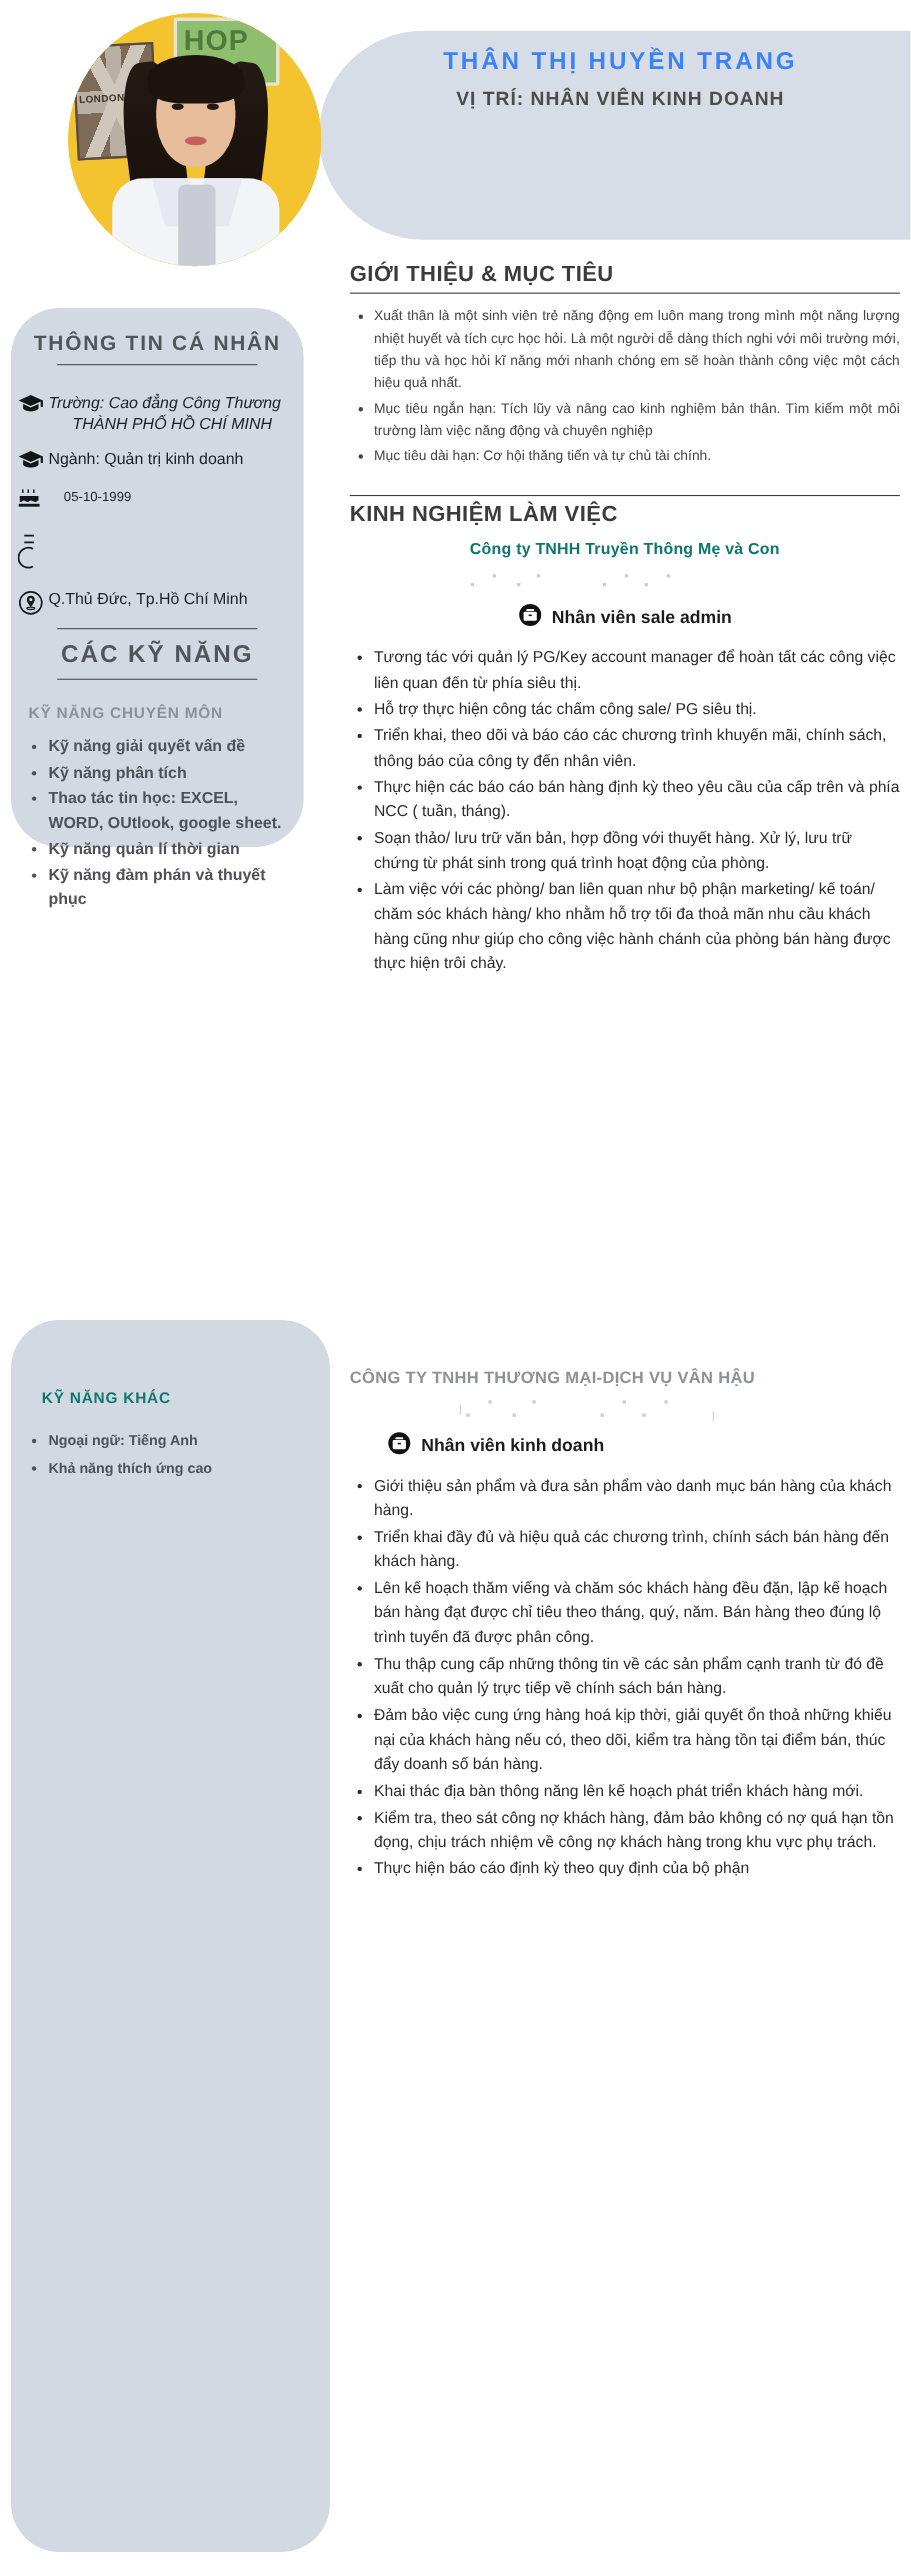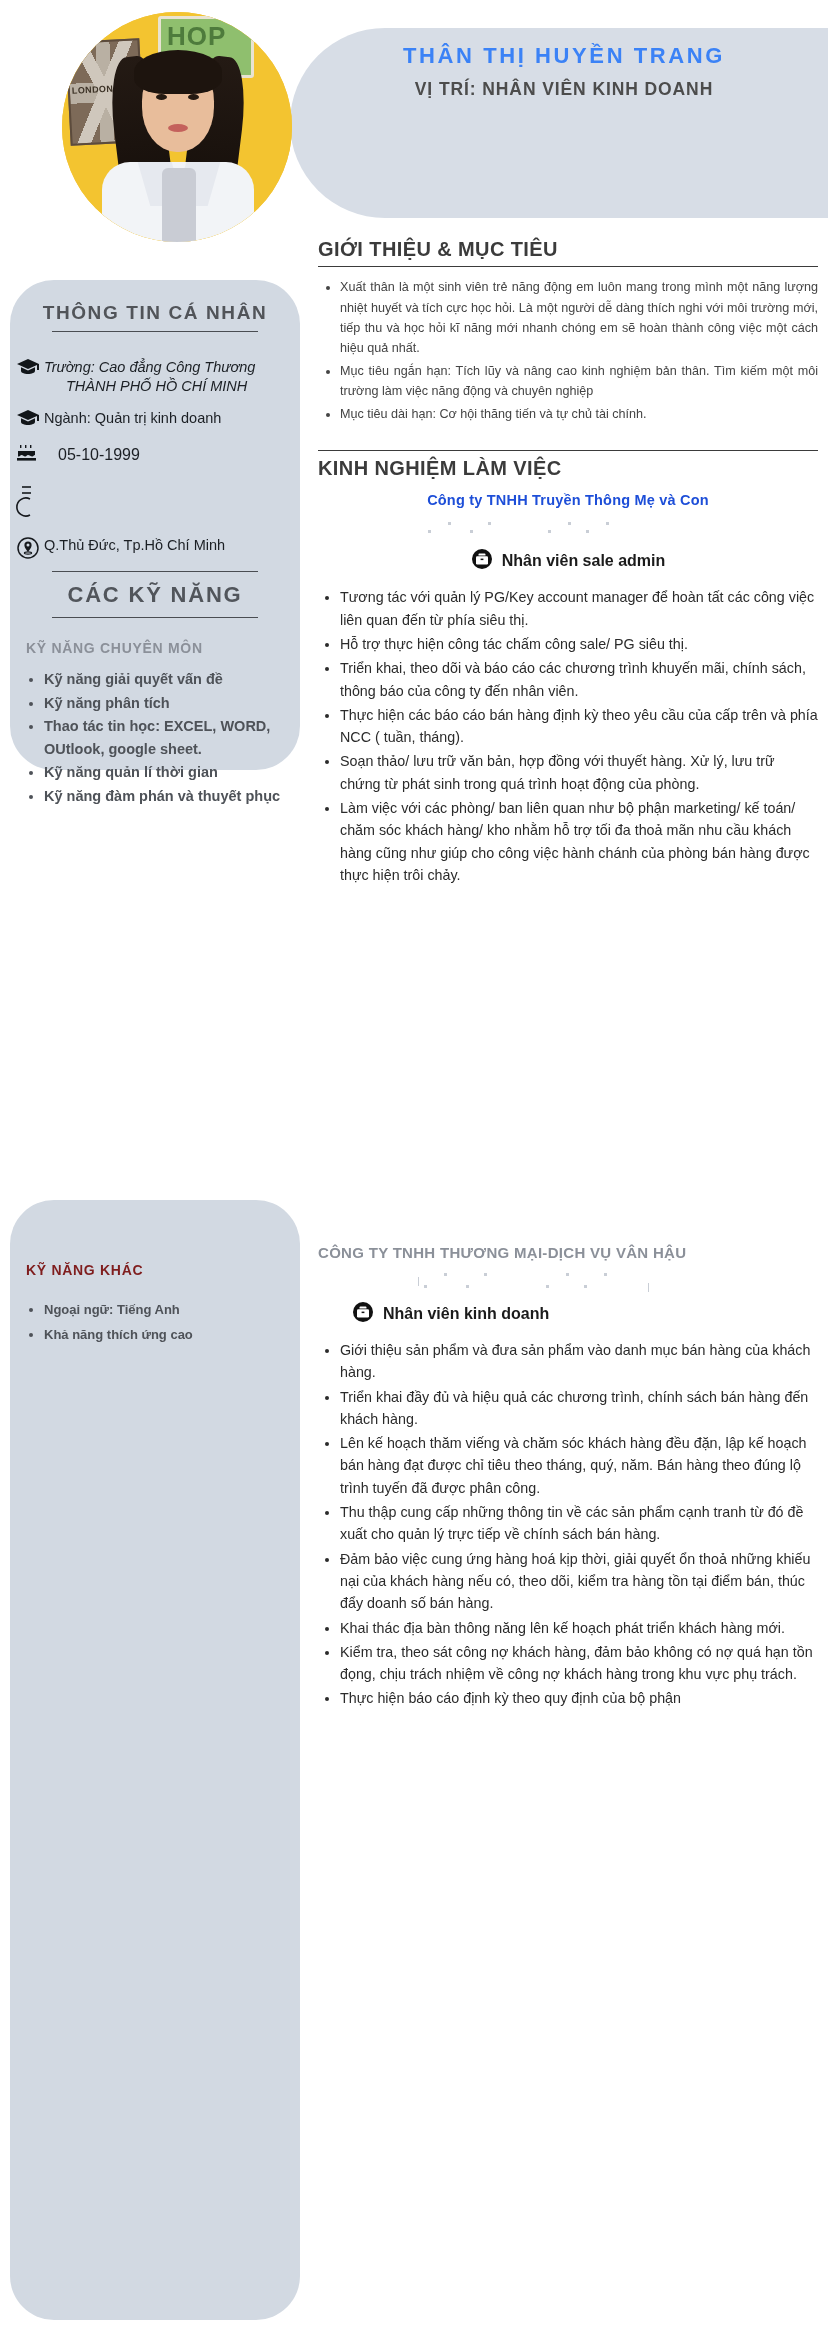"THÔNG TIN CÁ NHÂN" .sidebar { width: 290px -> 266px }
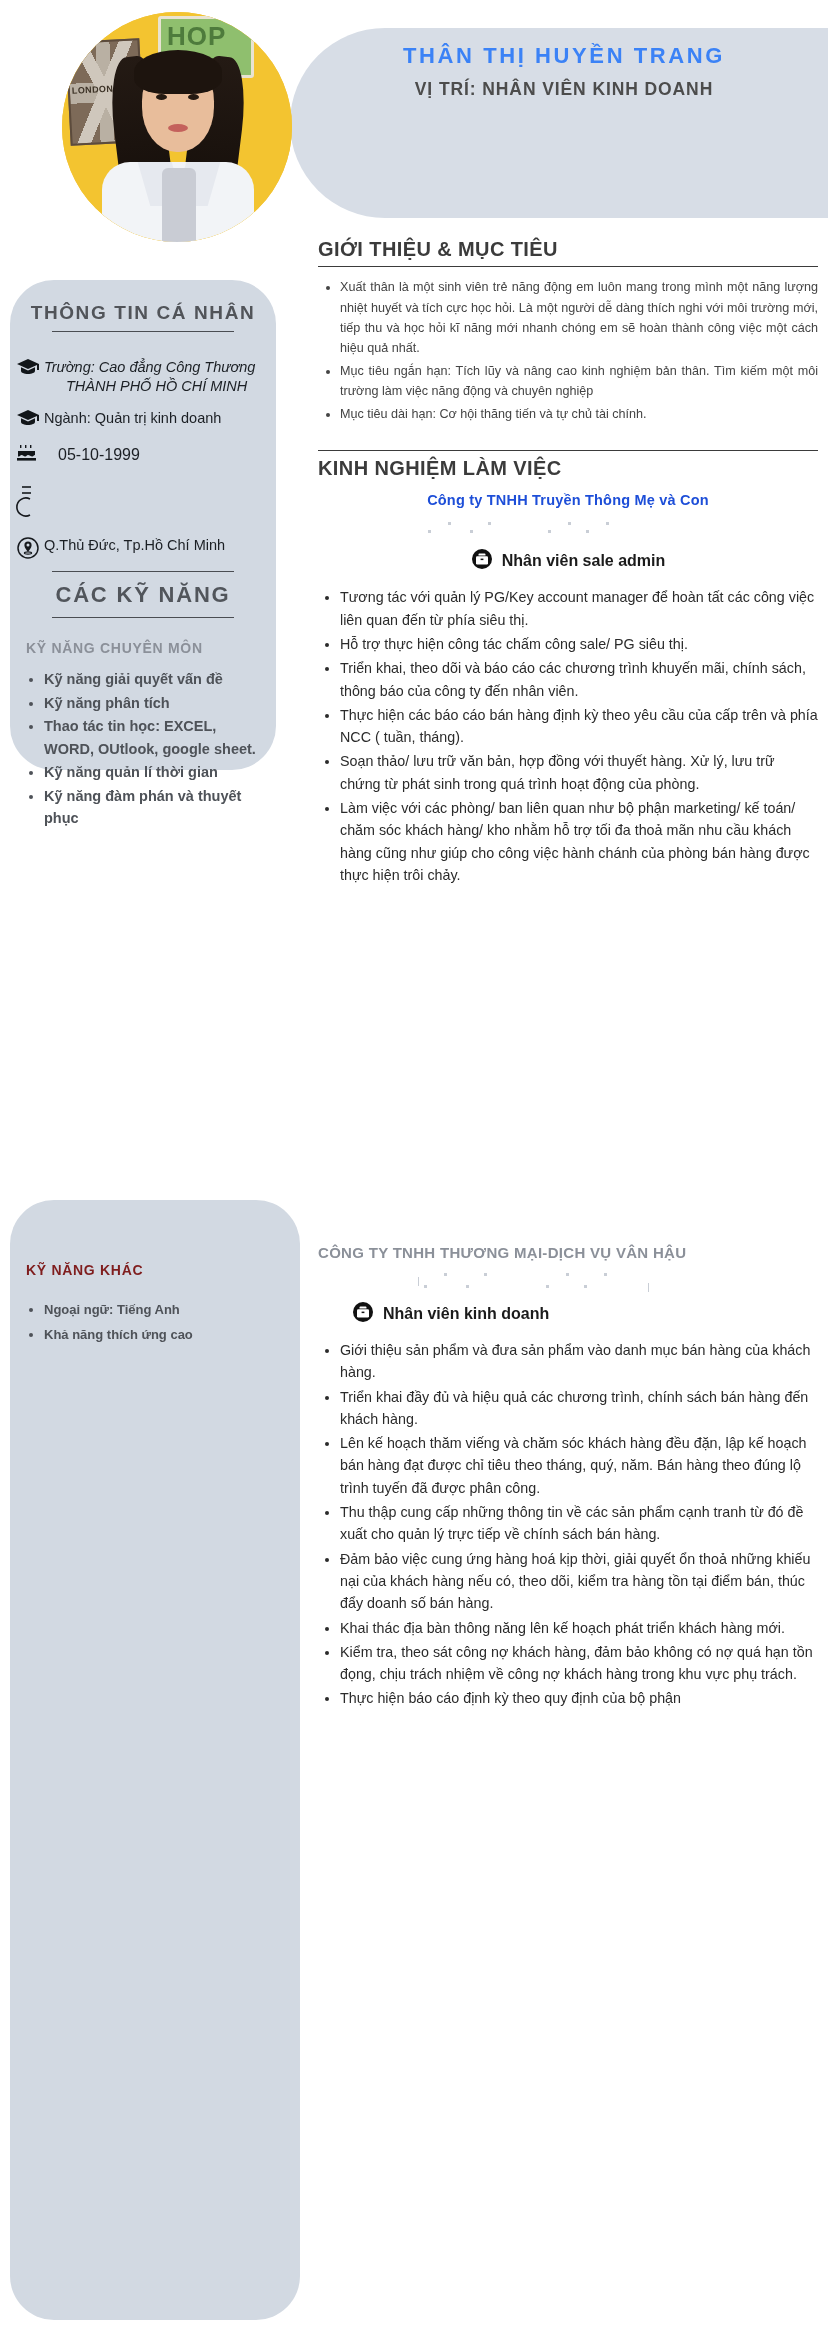"05-10-1999" .c-txt.date { font-size: 16px -> 12px }
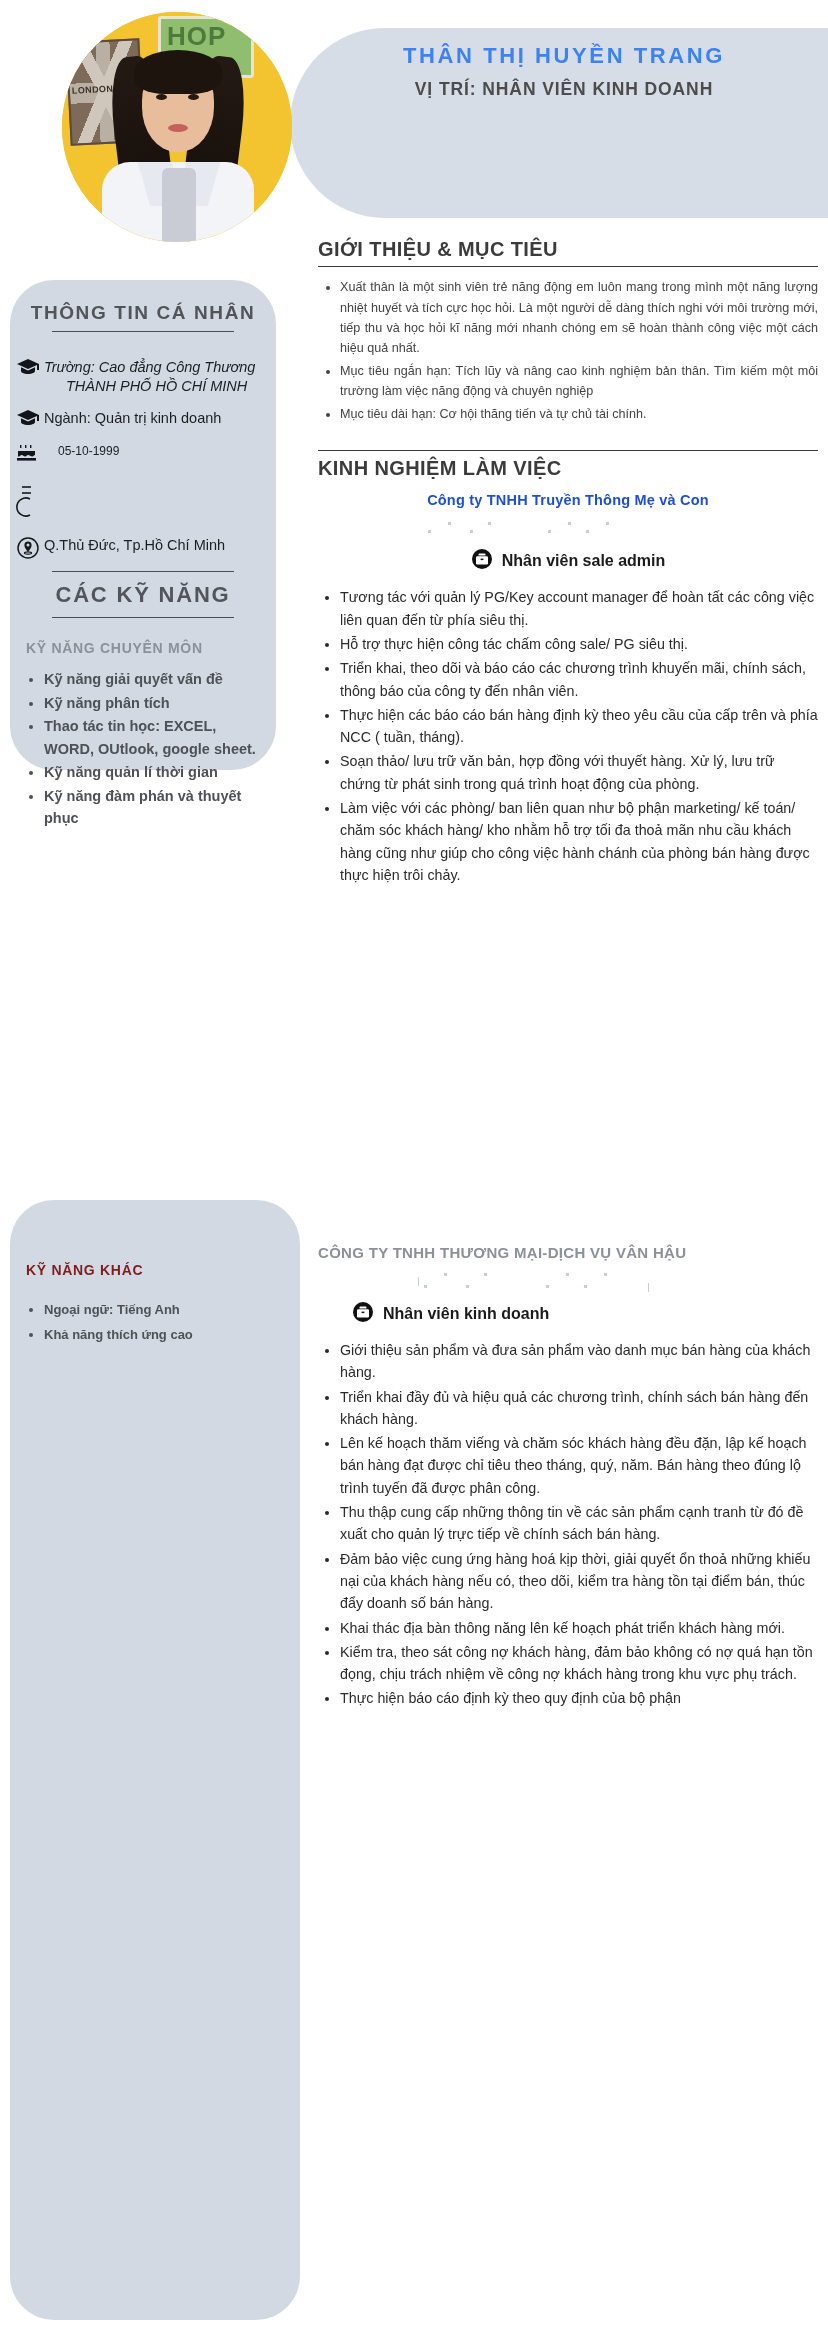"Công ty TNHH Truyền Thông" .company { color: #1d4ed8 -> #0f766e }
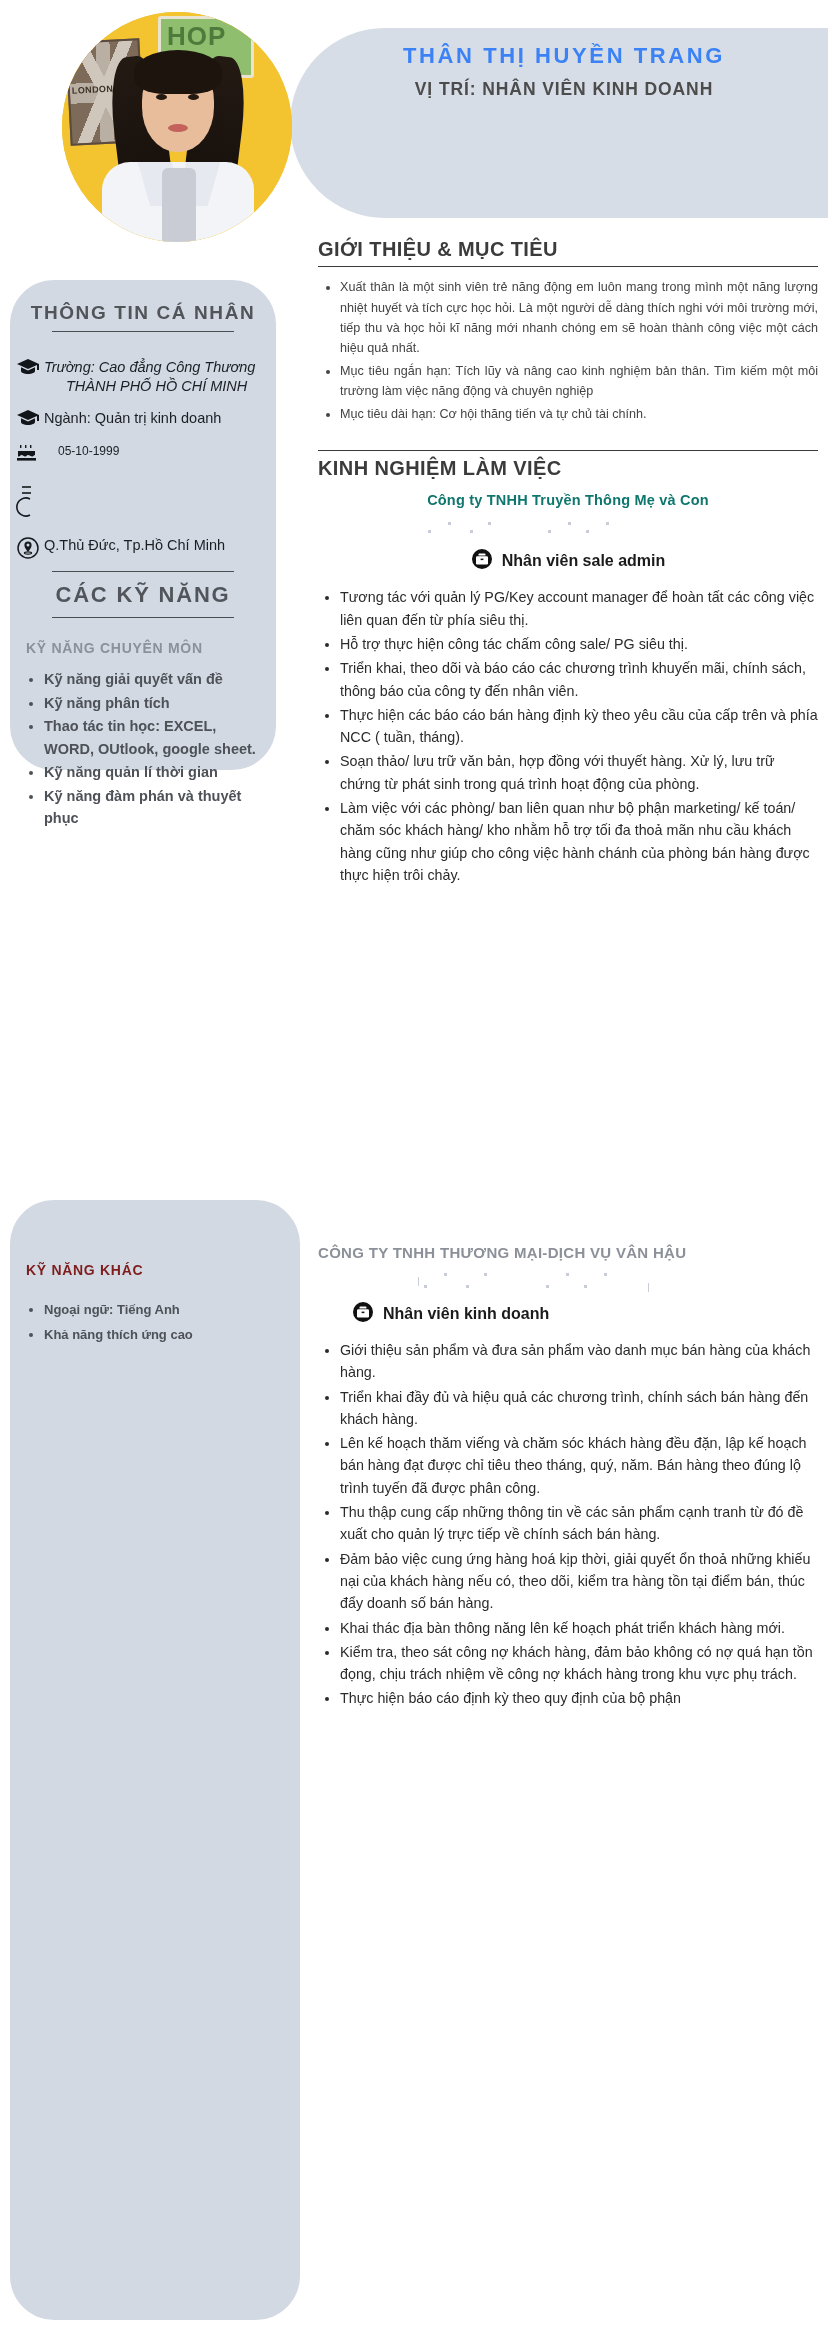"KỸ NĂNG KHÁC" .sb2-sub { color: #7f1d1d -> #0f766e; margin-left: none -> 12px }
